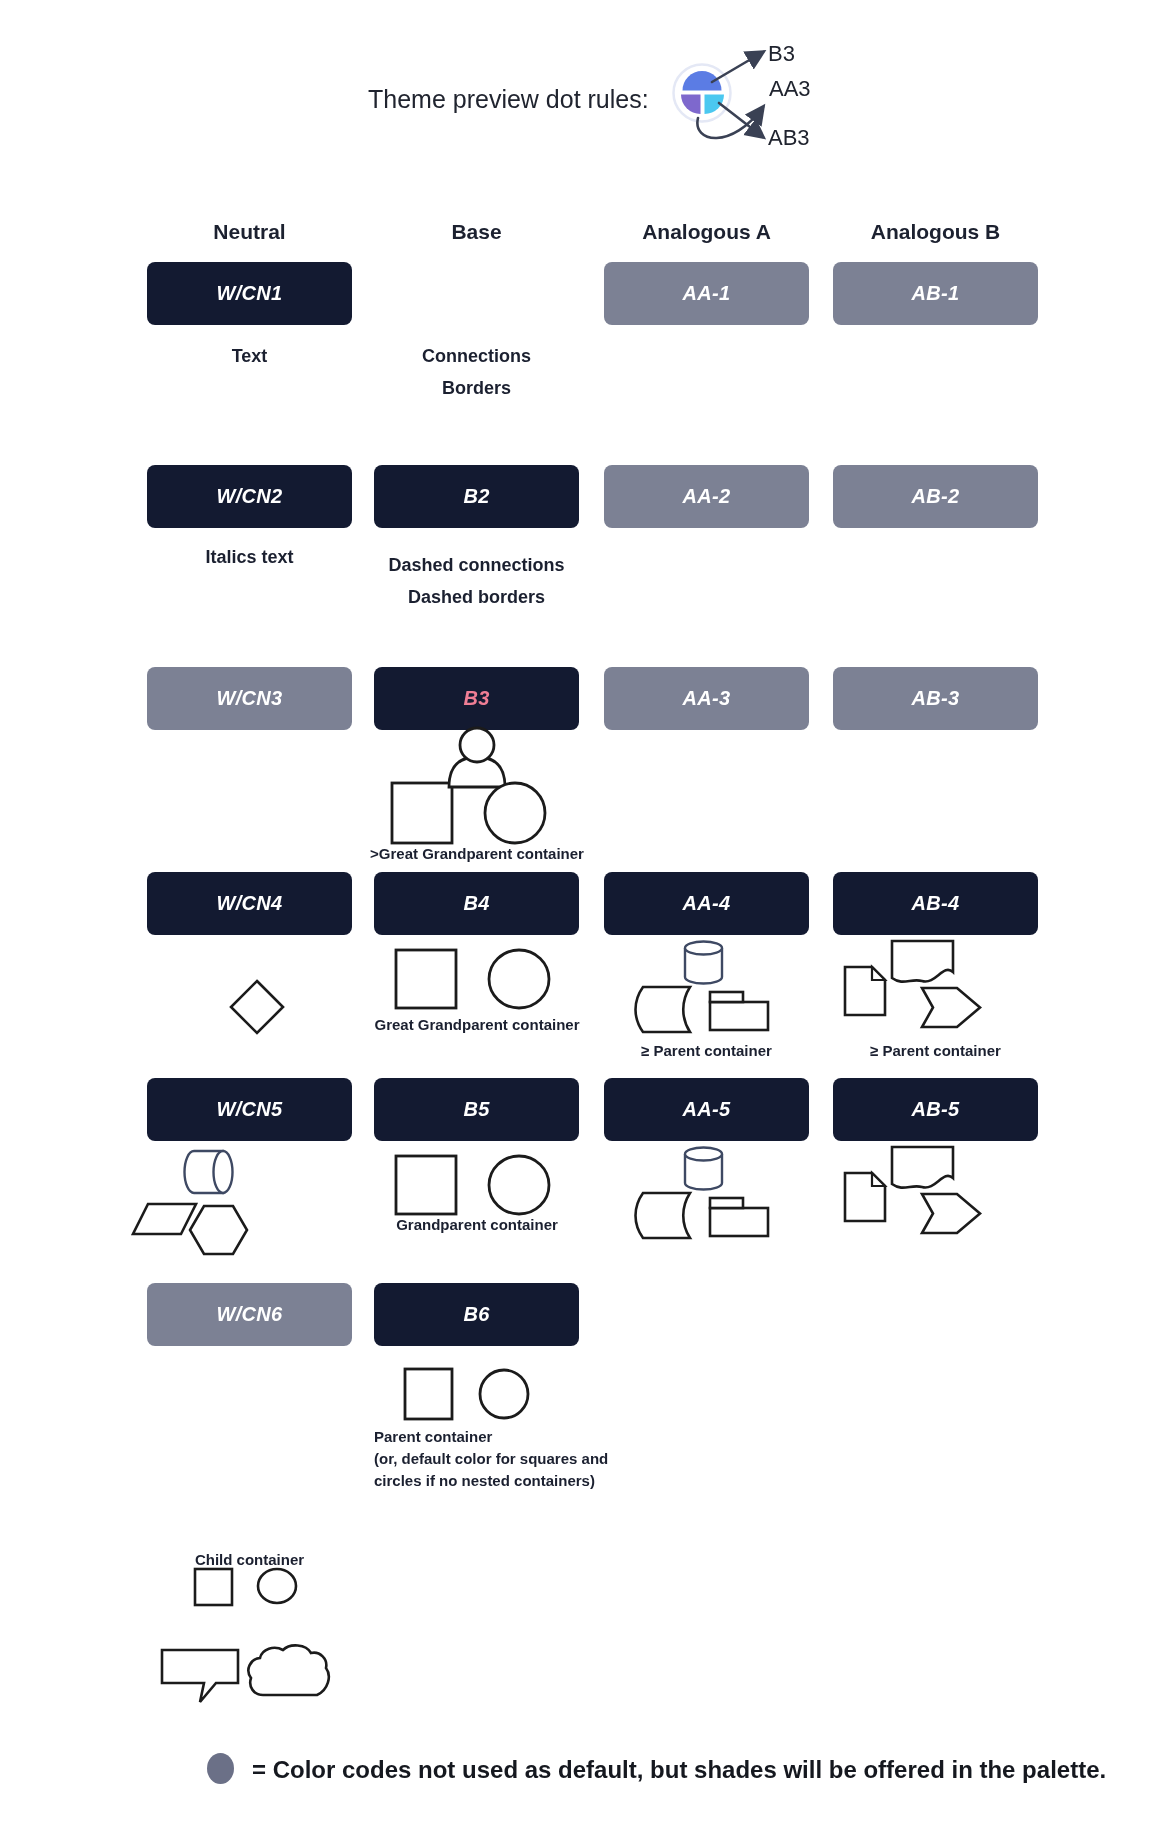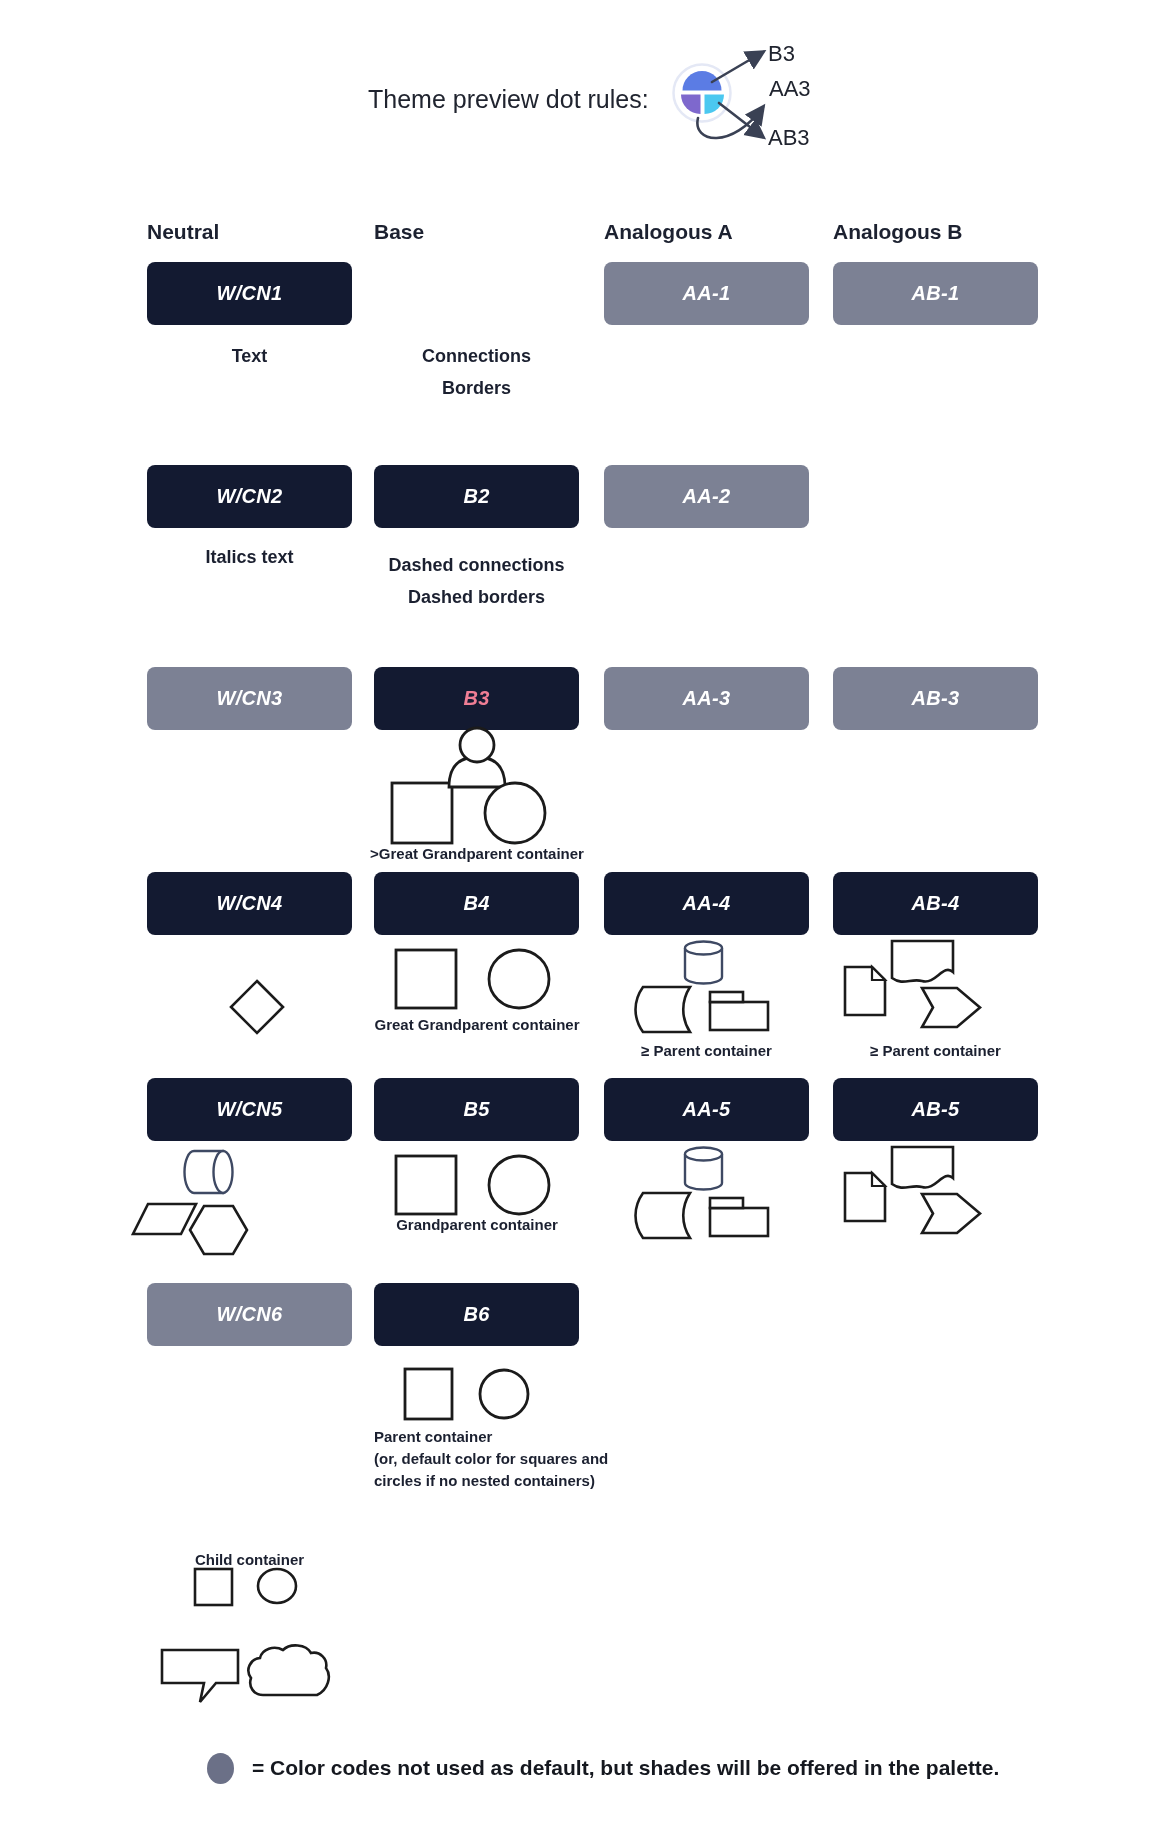"Neutral" .hdr { text-align: left -> center }
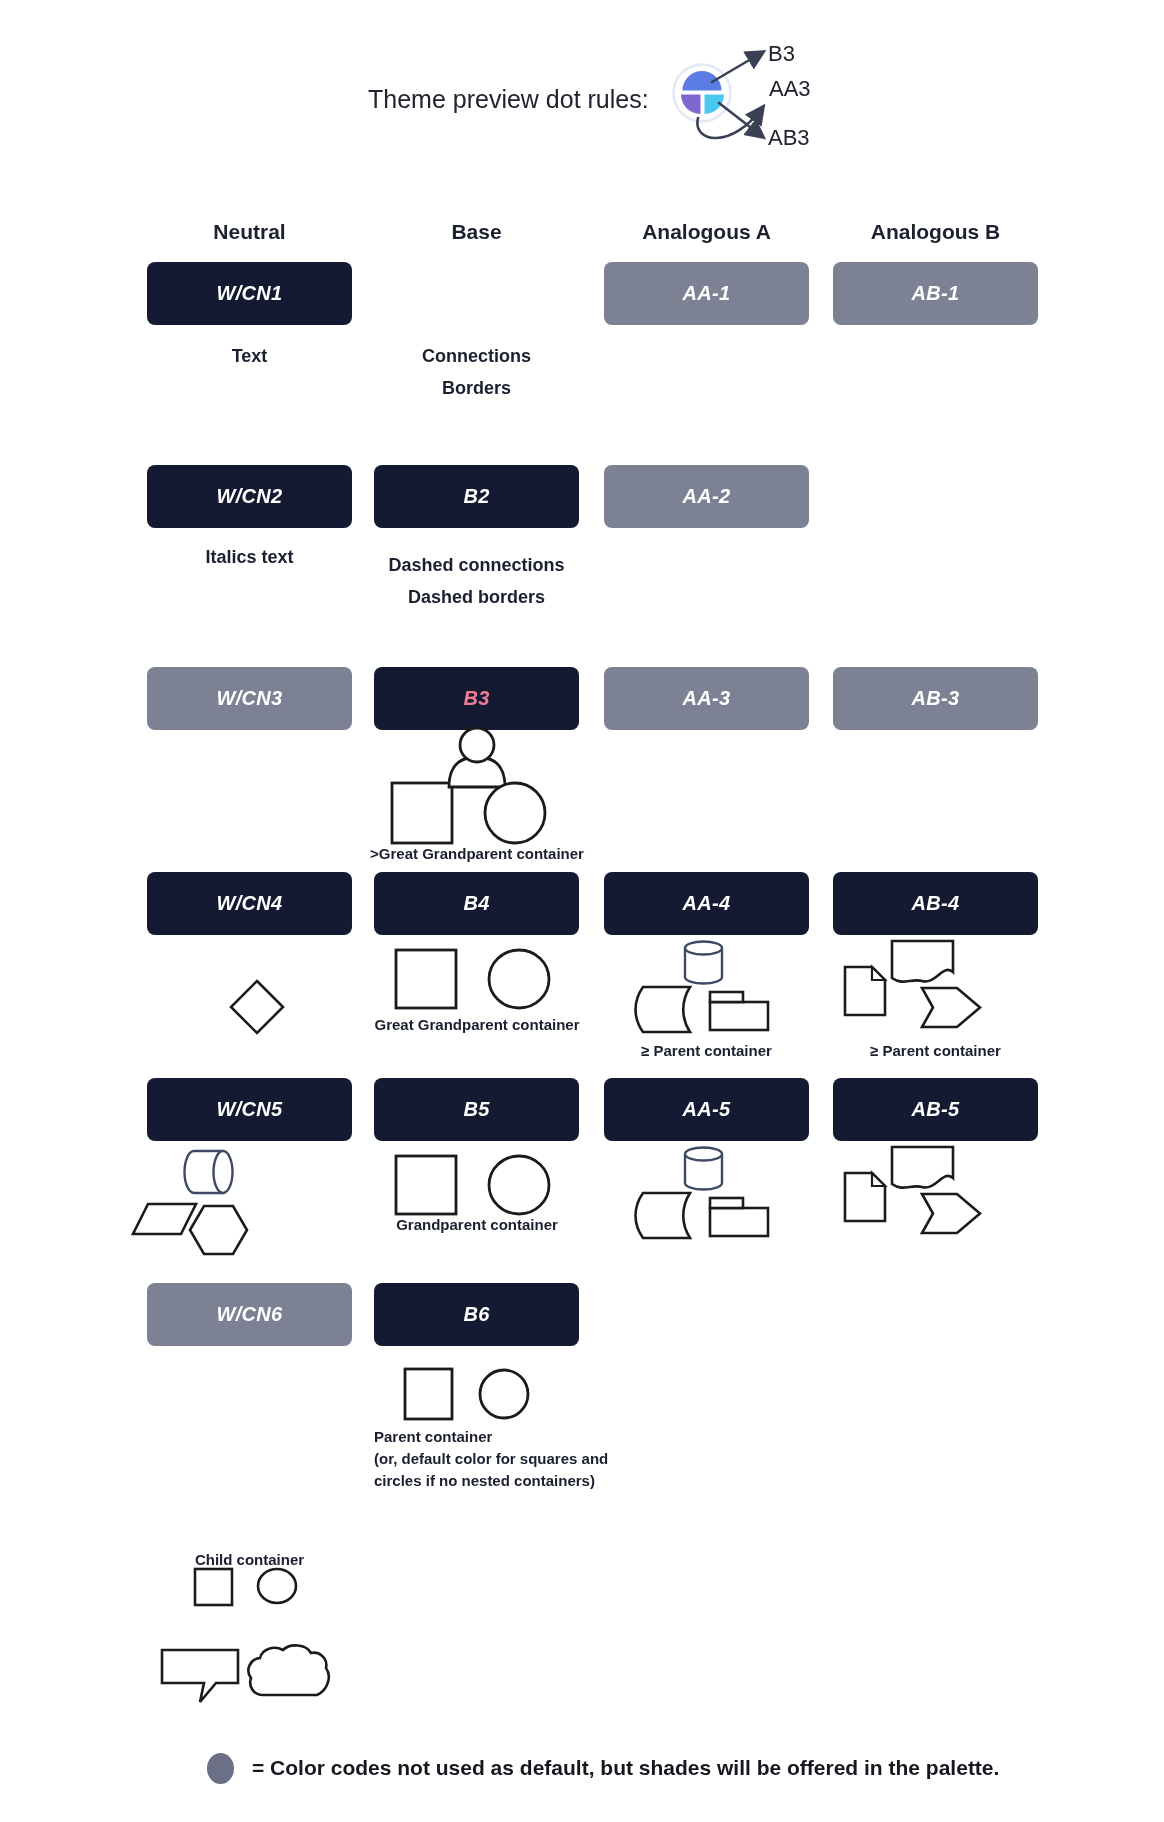"AB-2" div.chip { html: none -> <div>AB-2</div> }
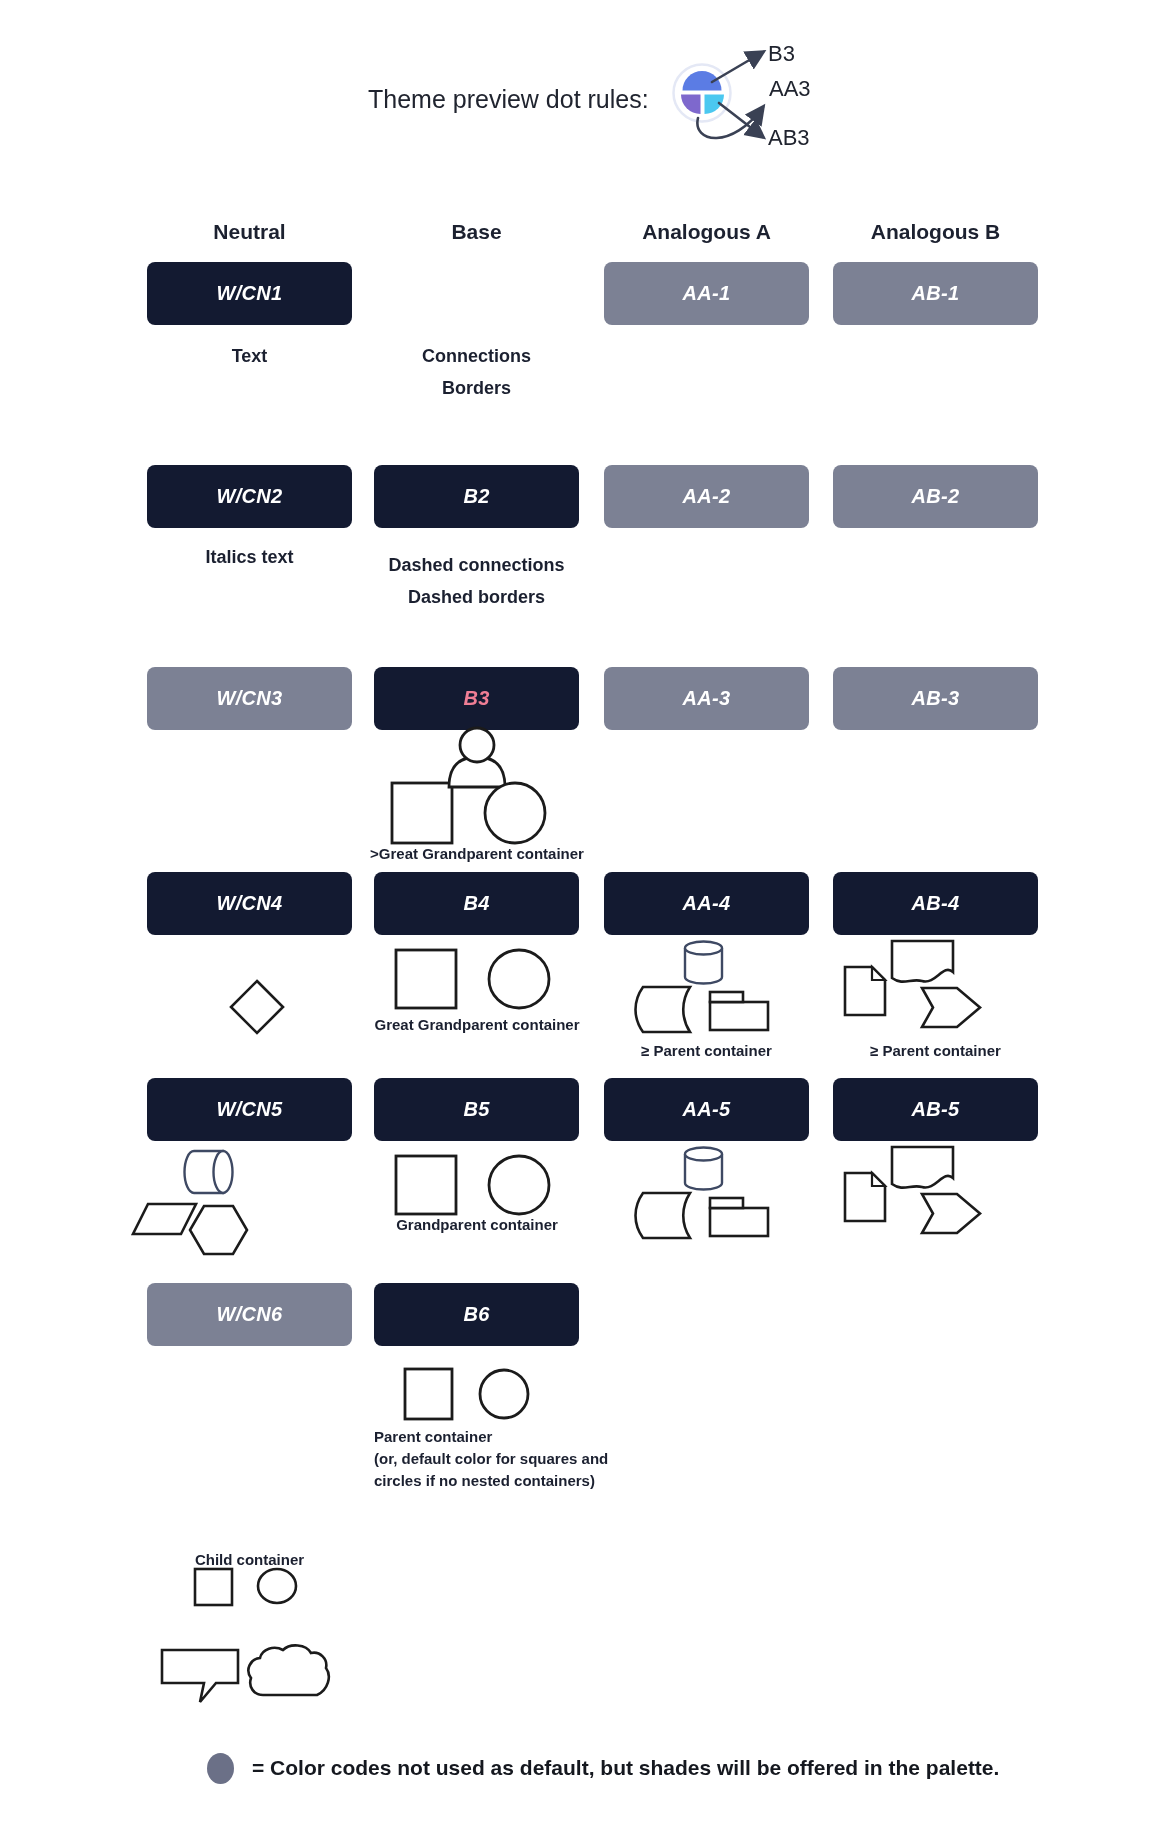"= Color codes not used" .fnote { font-size: 21px -> 24px }
